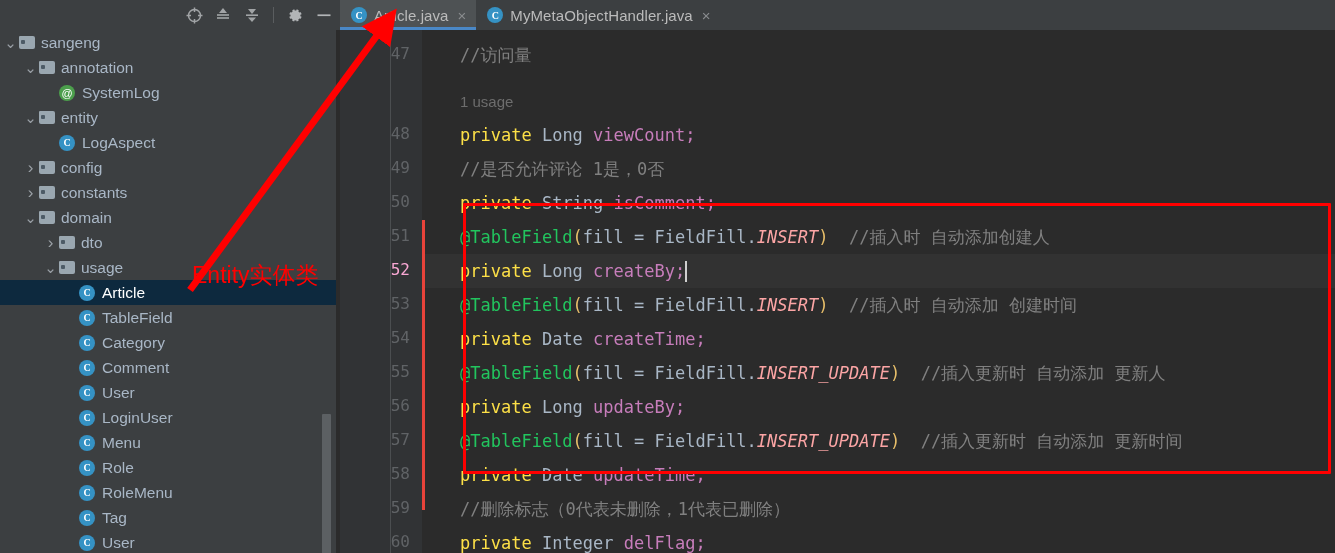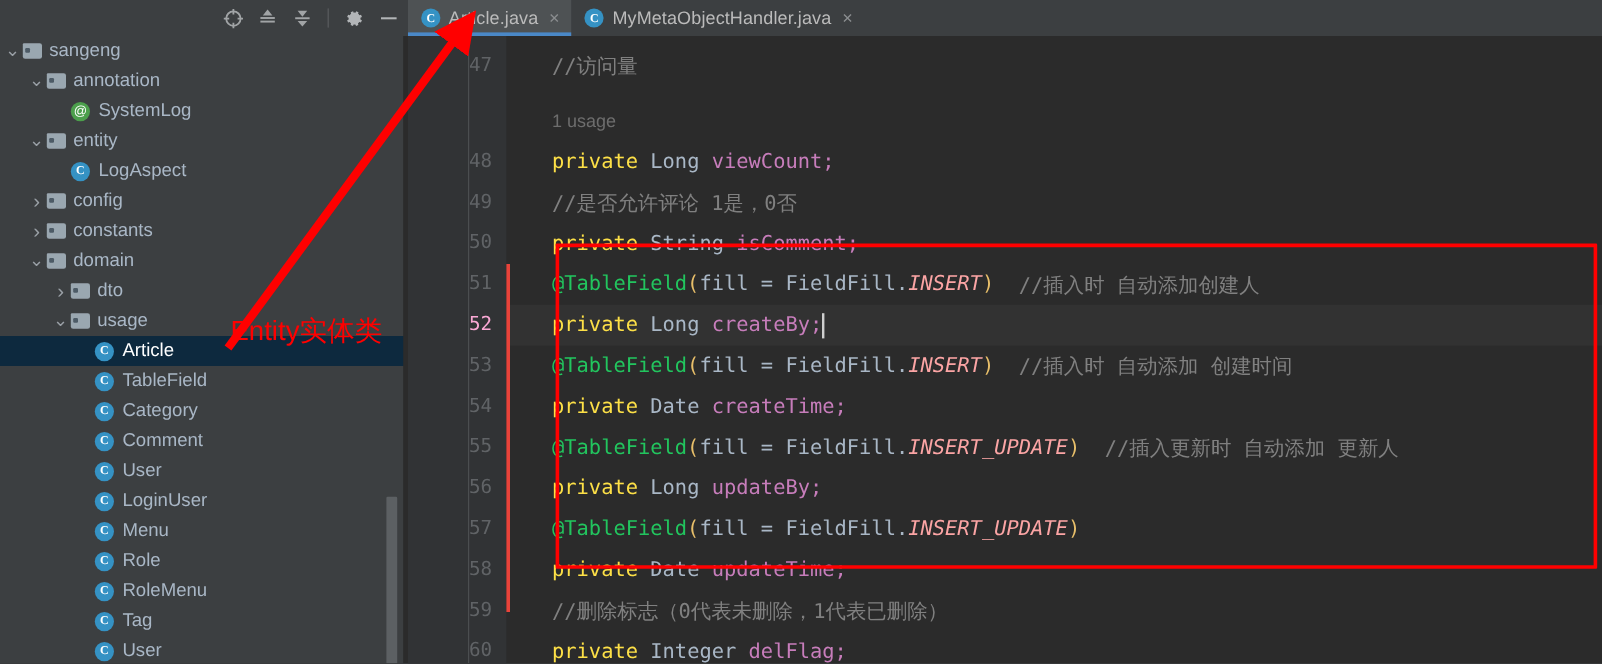"//插入更新时 自动添加 更新时间" span.cmt { html: none -> <span>//插入更新时 自动添加 更新时间</span> }
